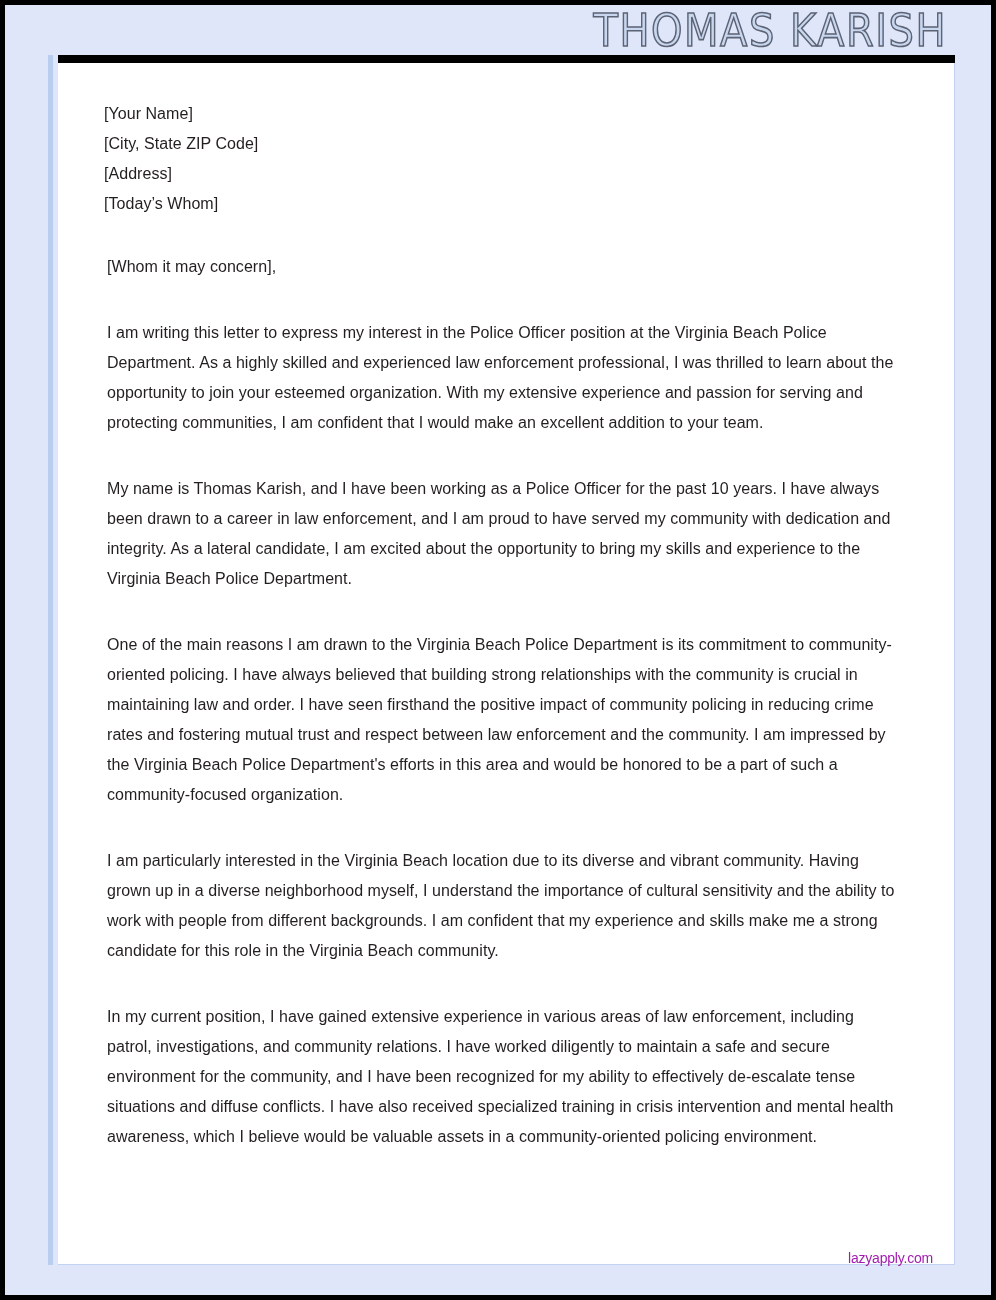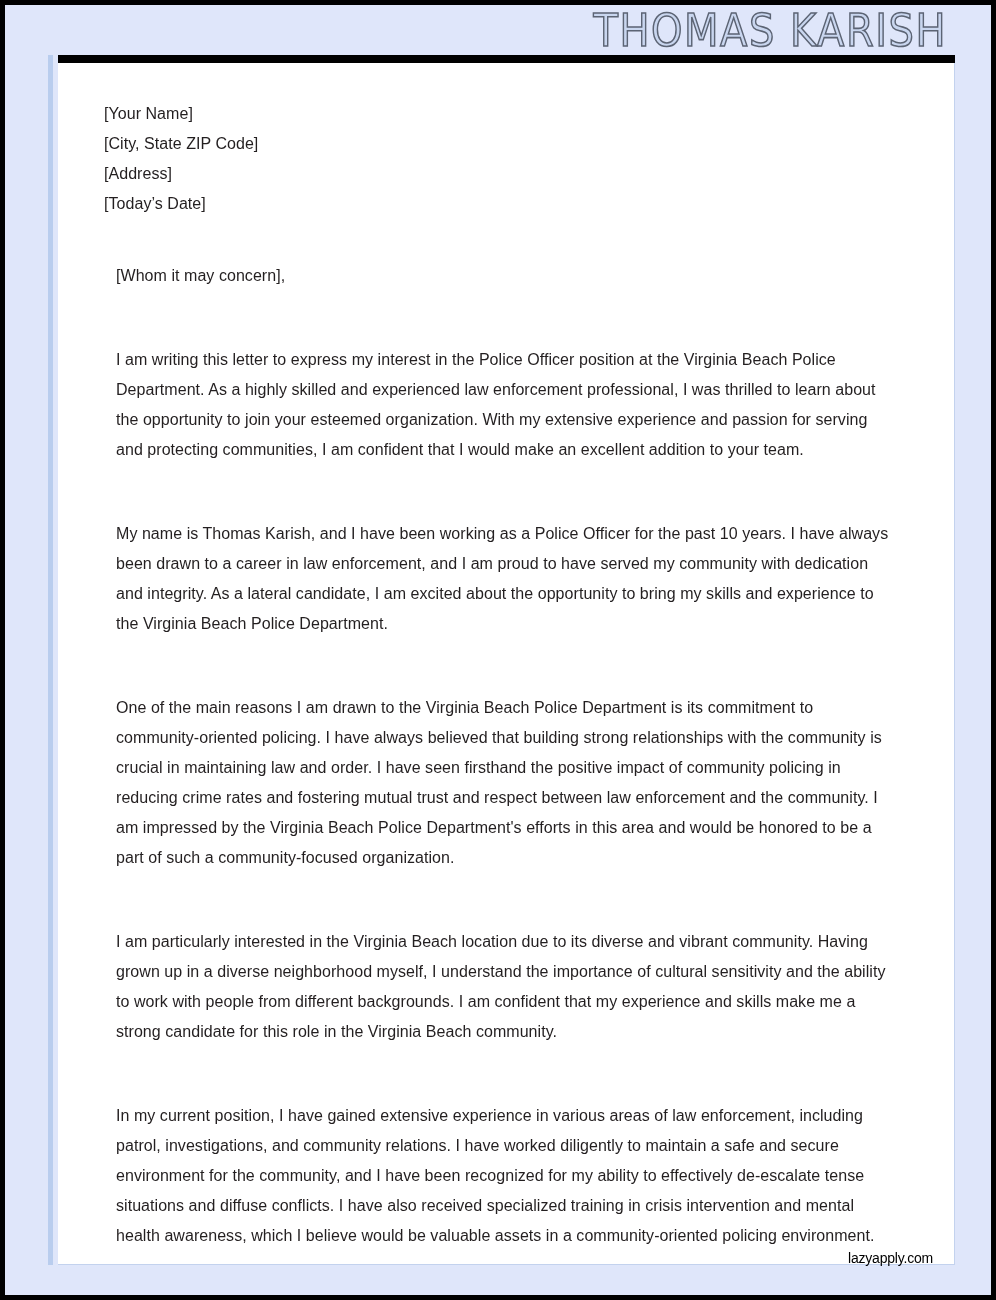"[Today’s Date]" span.addr-line { text: Date -> Whom }
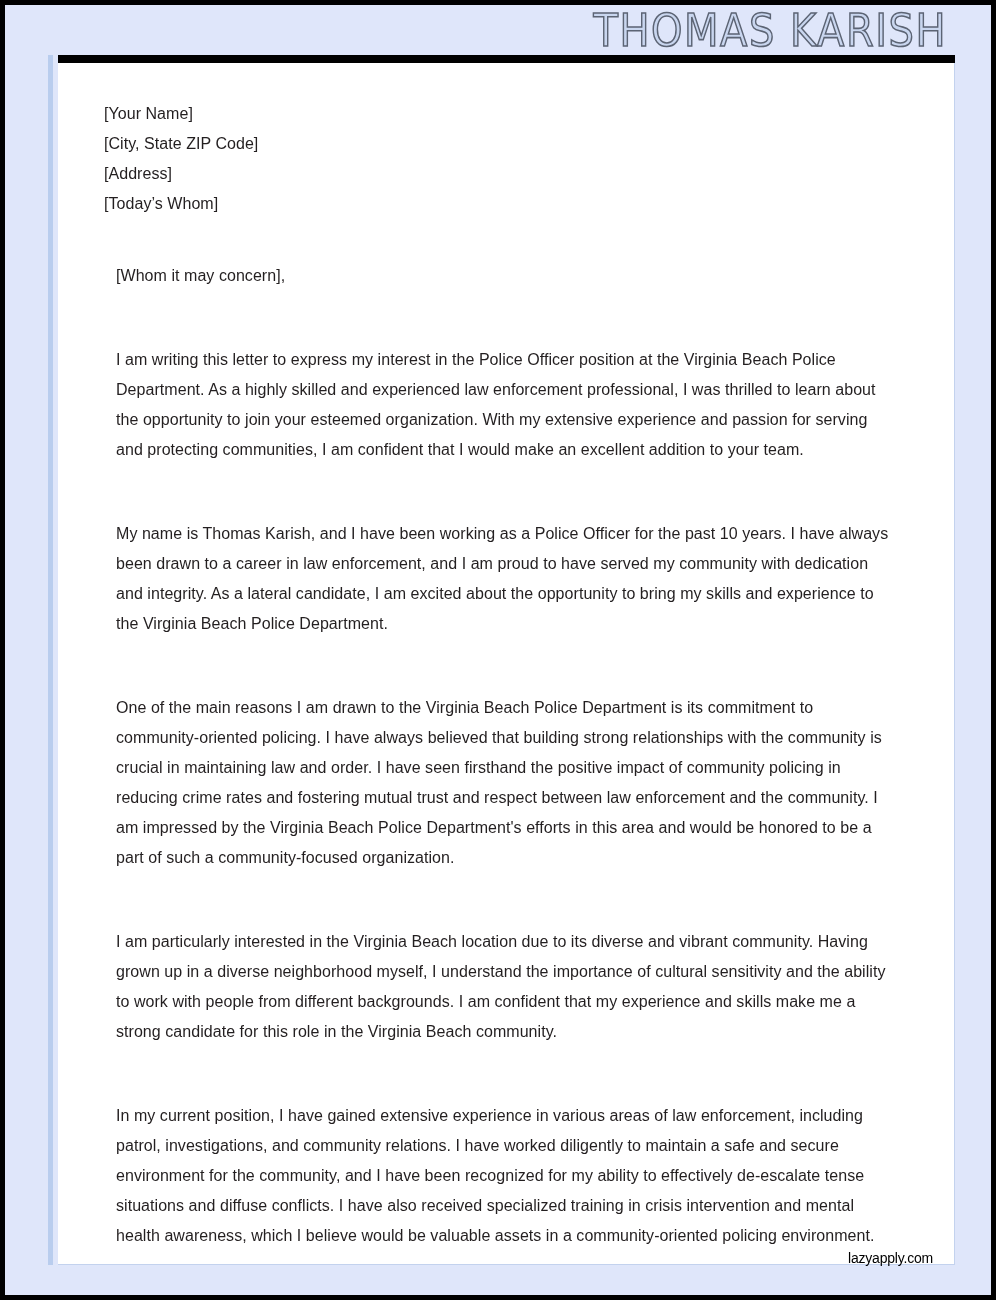"[Whom it may concern]," #letter-text p { margin: 12px -> 3px }
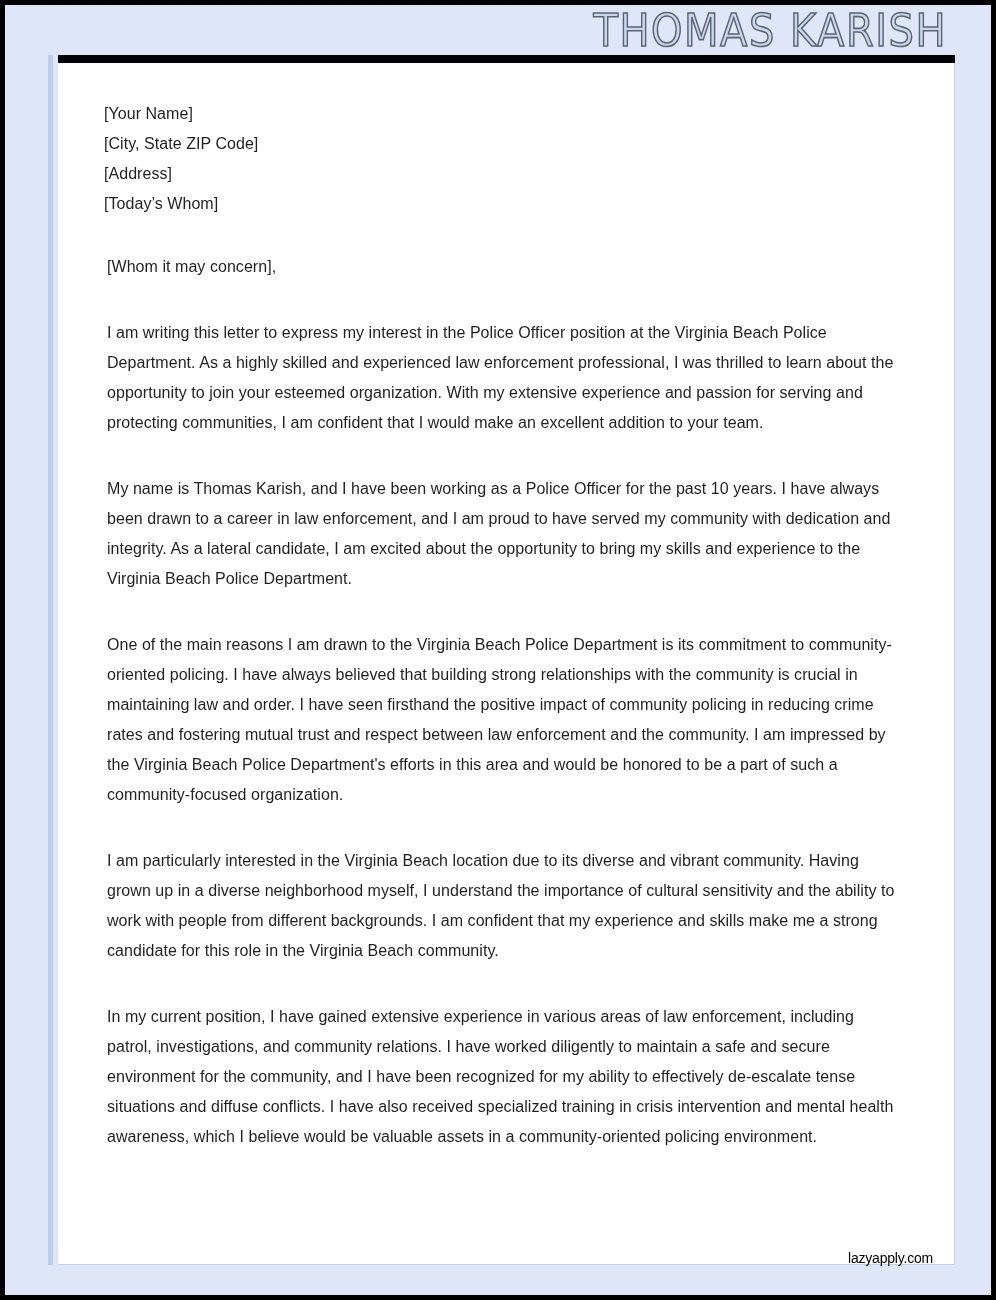"lazyapply.com" #watermark { color: #000000 -> #a21caf }
